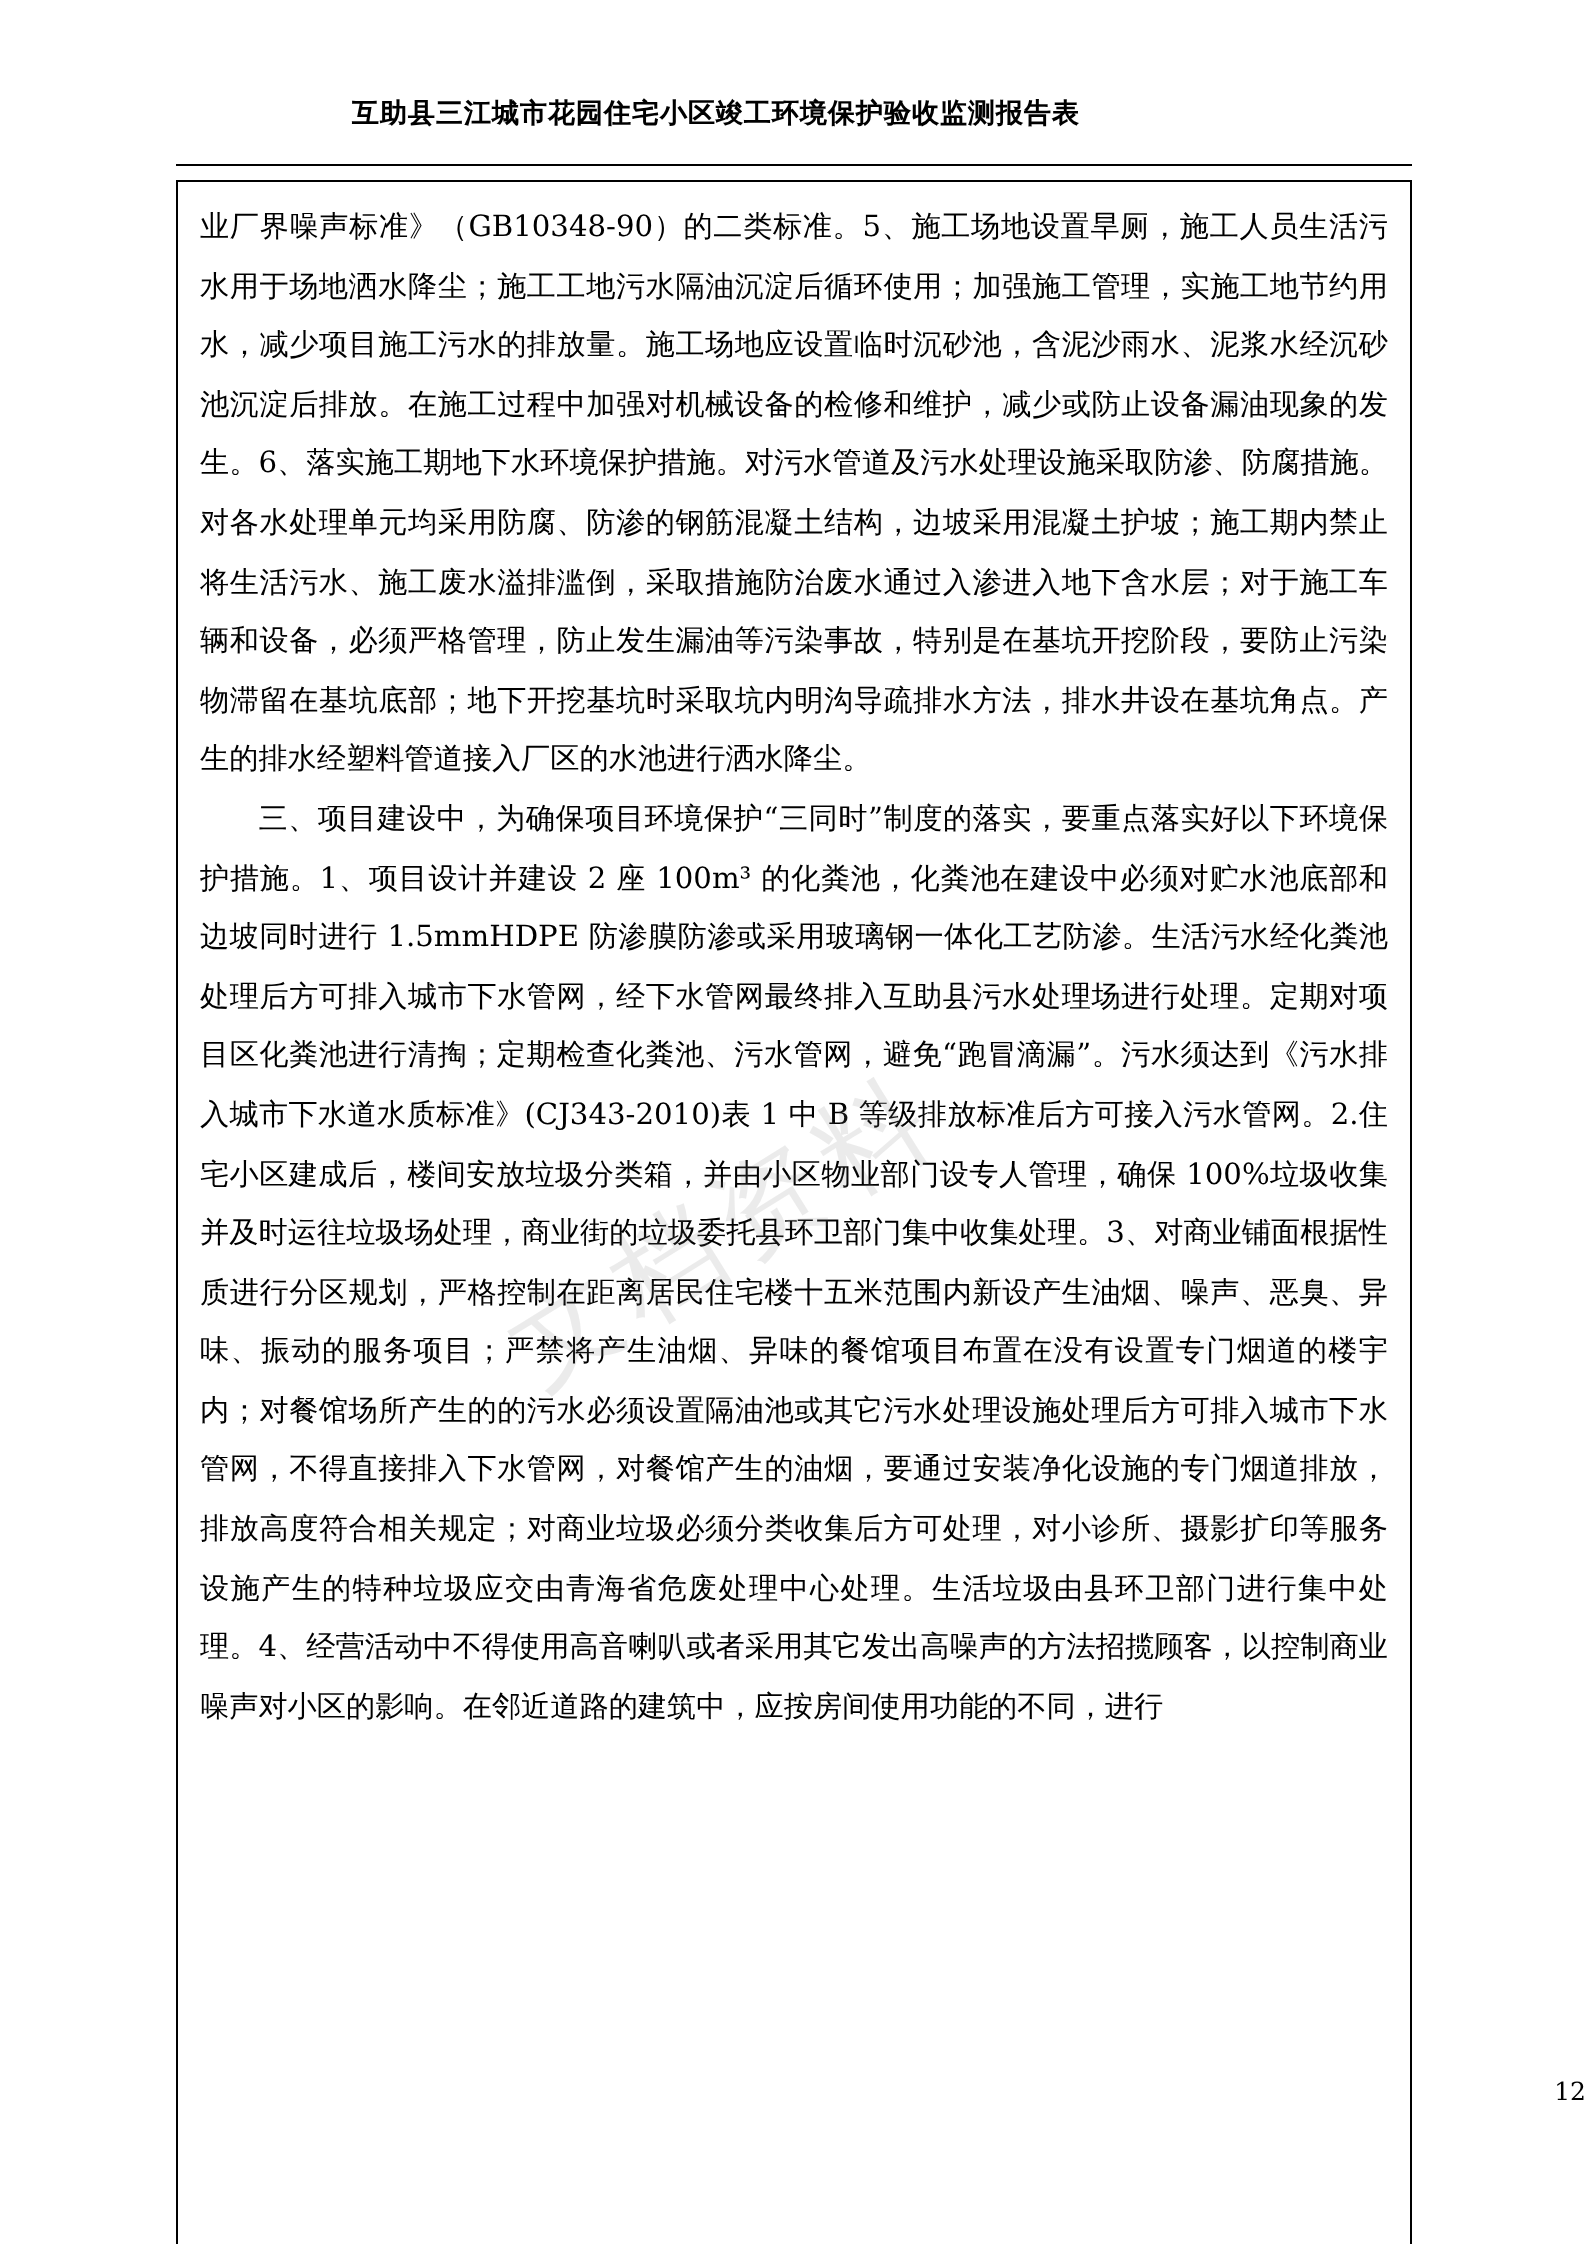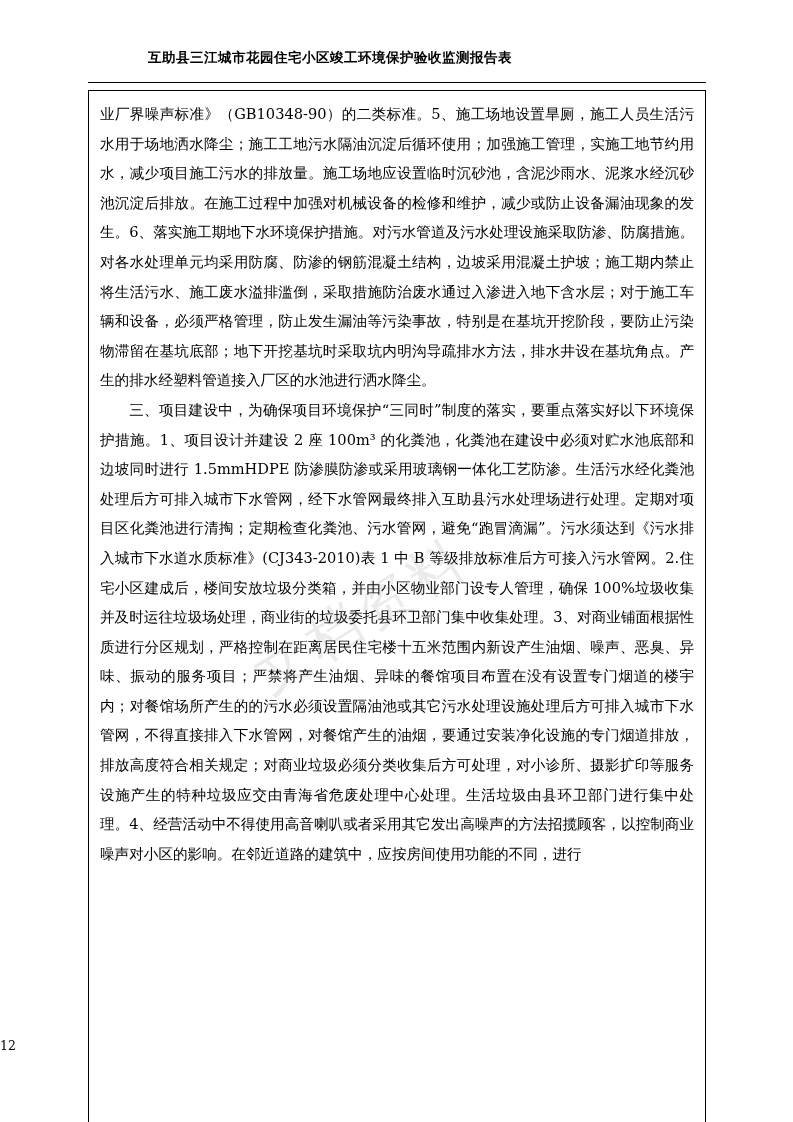"互助县三江城市花园住宅小区竣工环境保护验收监测报告表" .header { padding-left: none -> 28px }
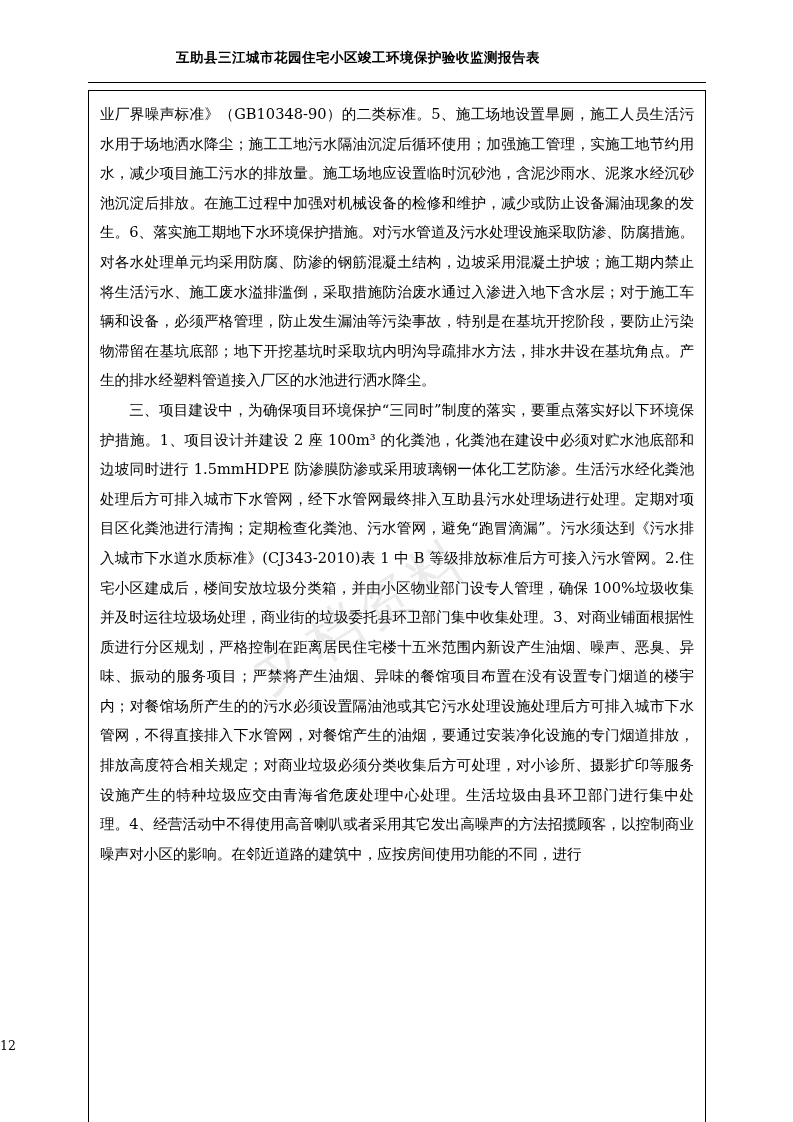"12" .footer { text-align: left -> right }
